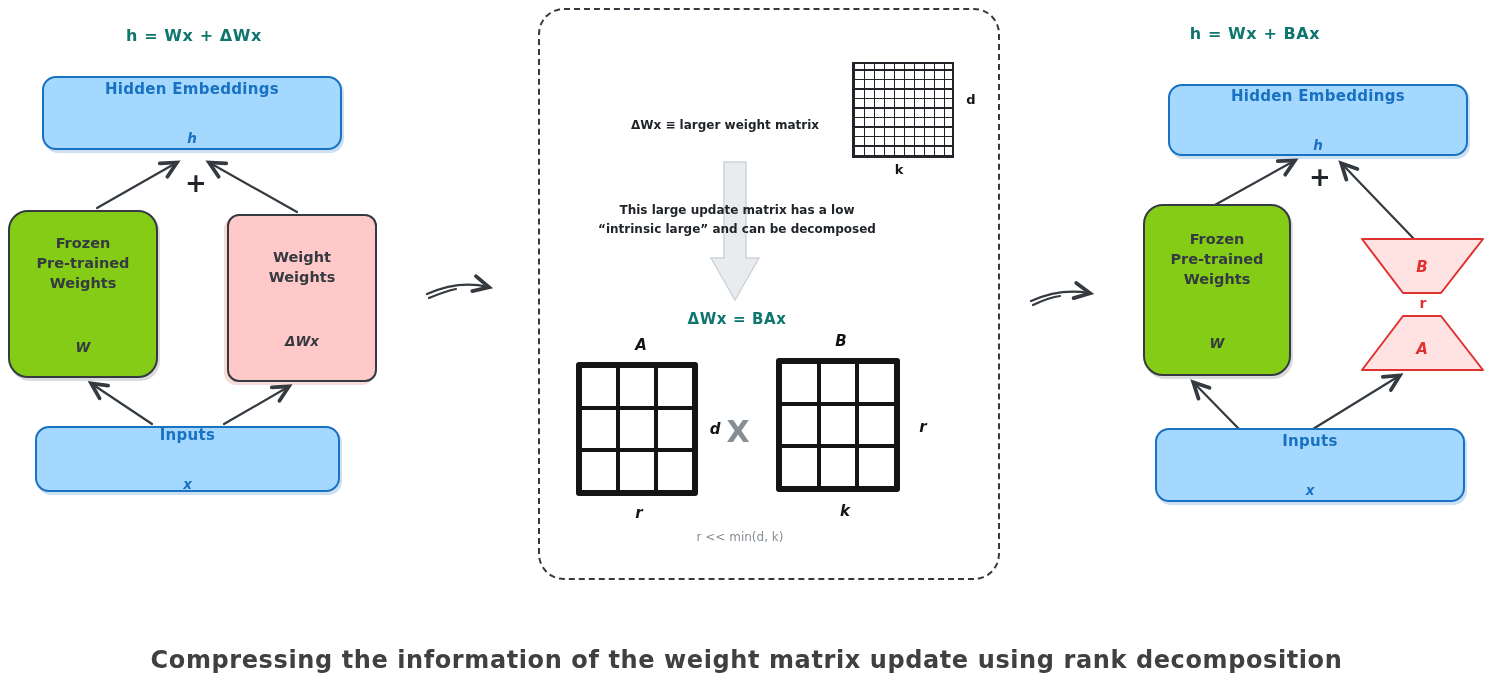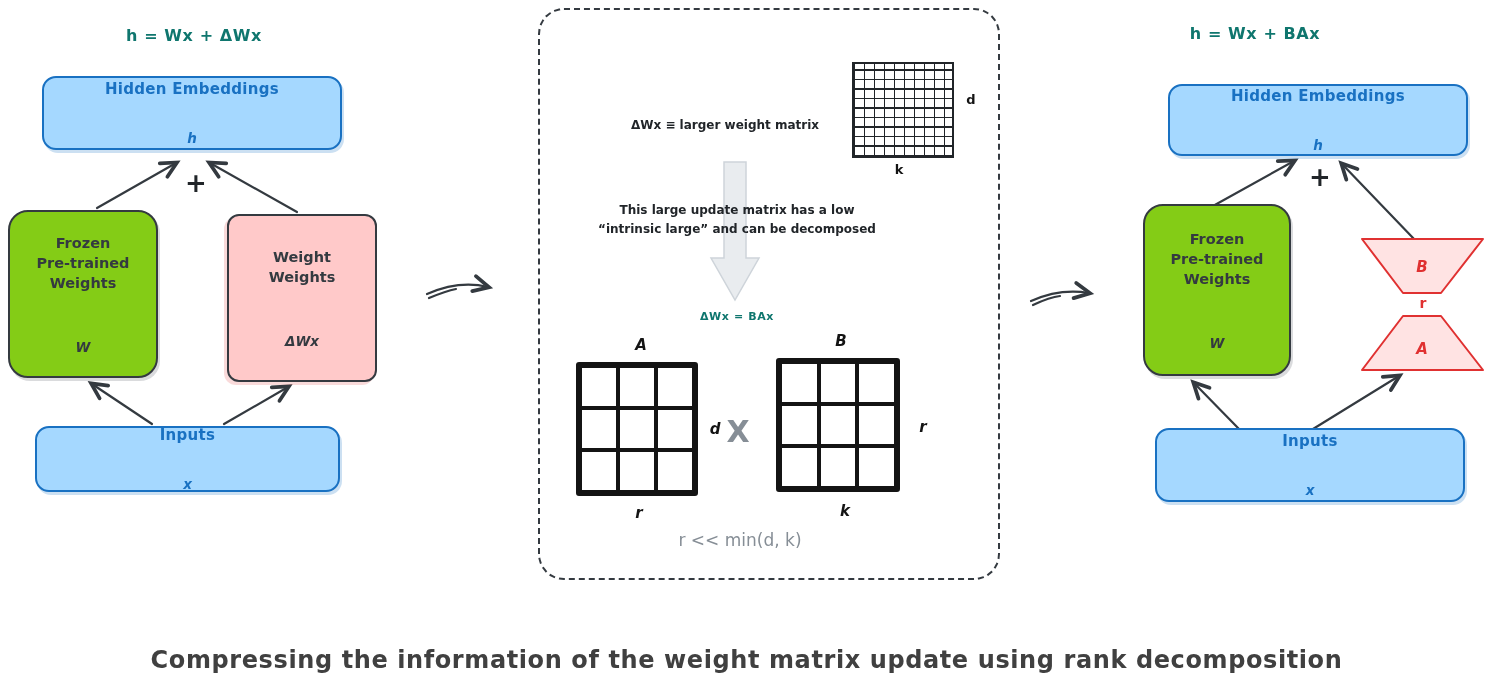"ΔWx = BAx" div.abs { font-size: 11px -> 15px }
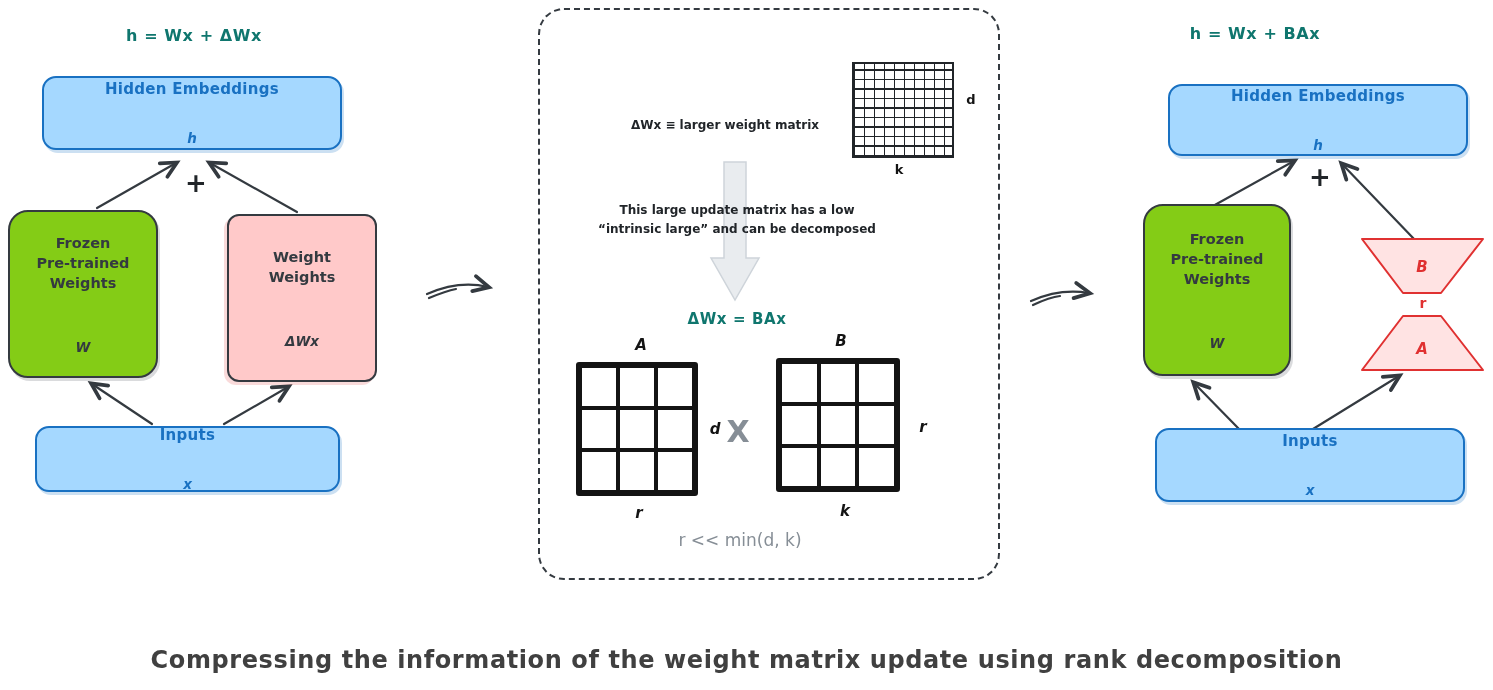"r << min(d, k)" .note { font-size: 17px -> 12px }
